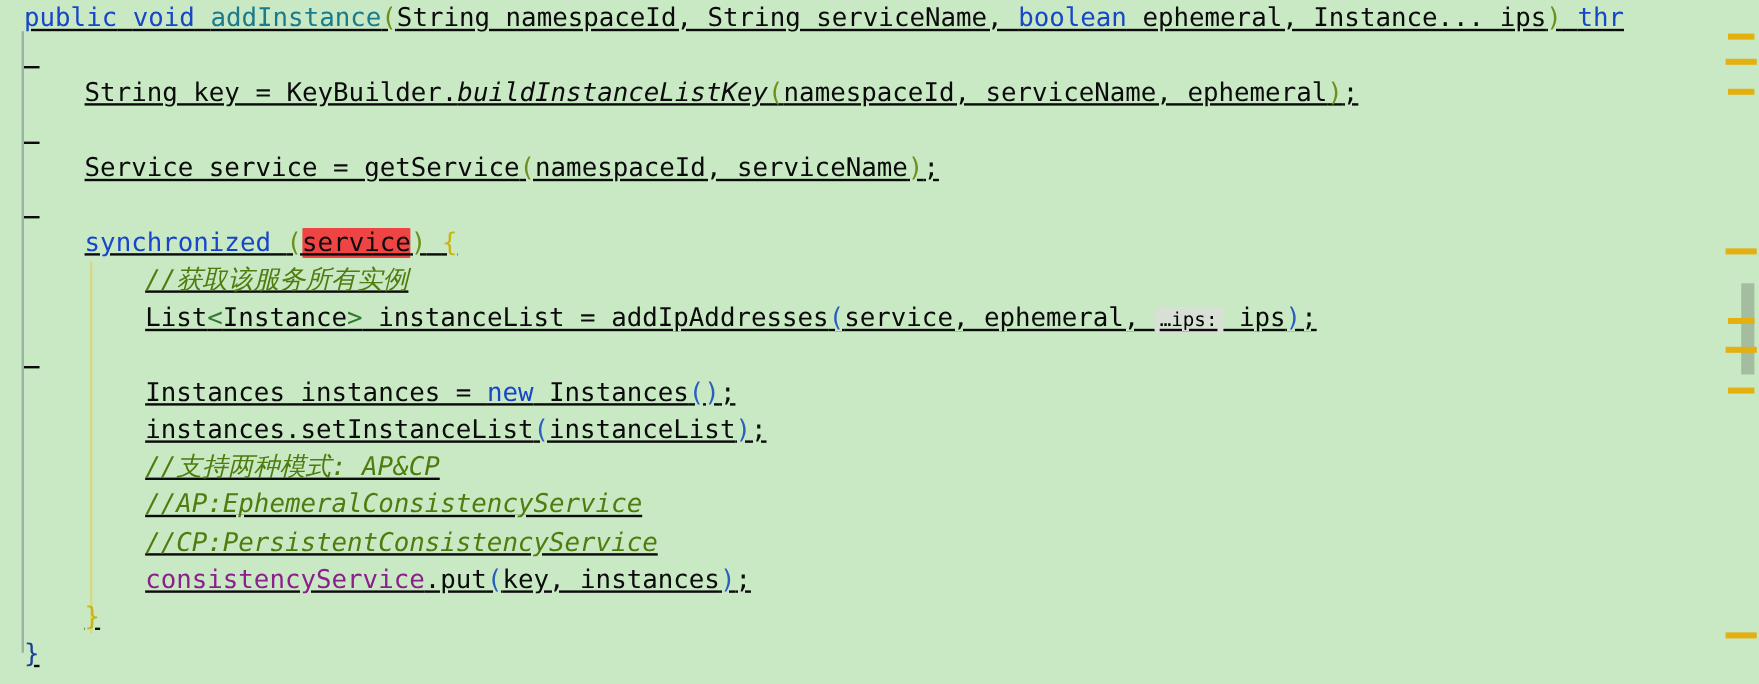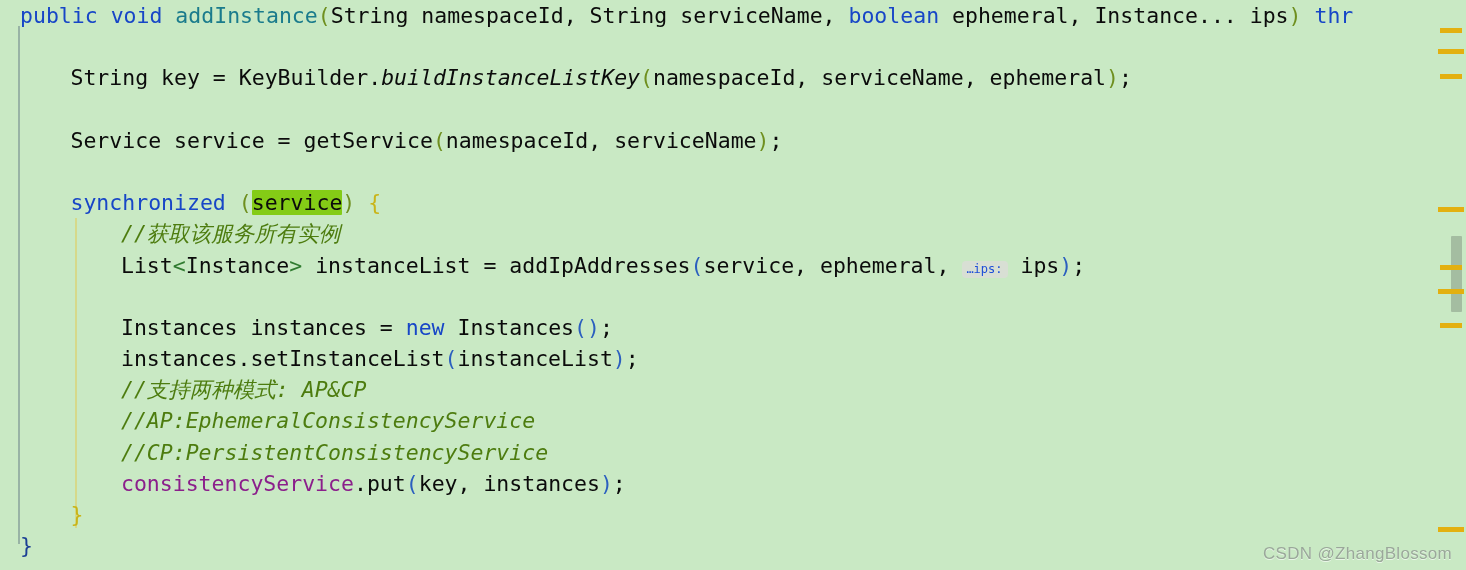"public void addInstance(String" .code { text-decoration: none -> underline }
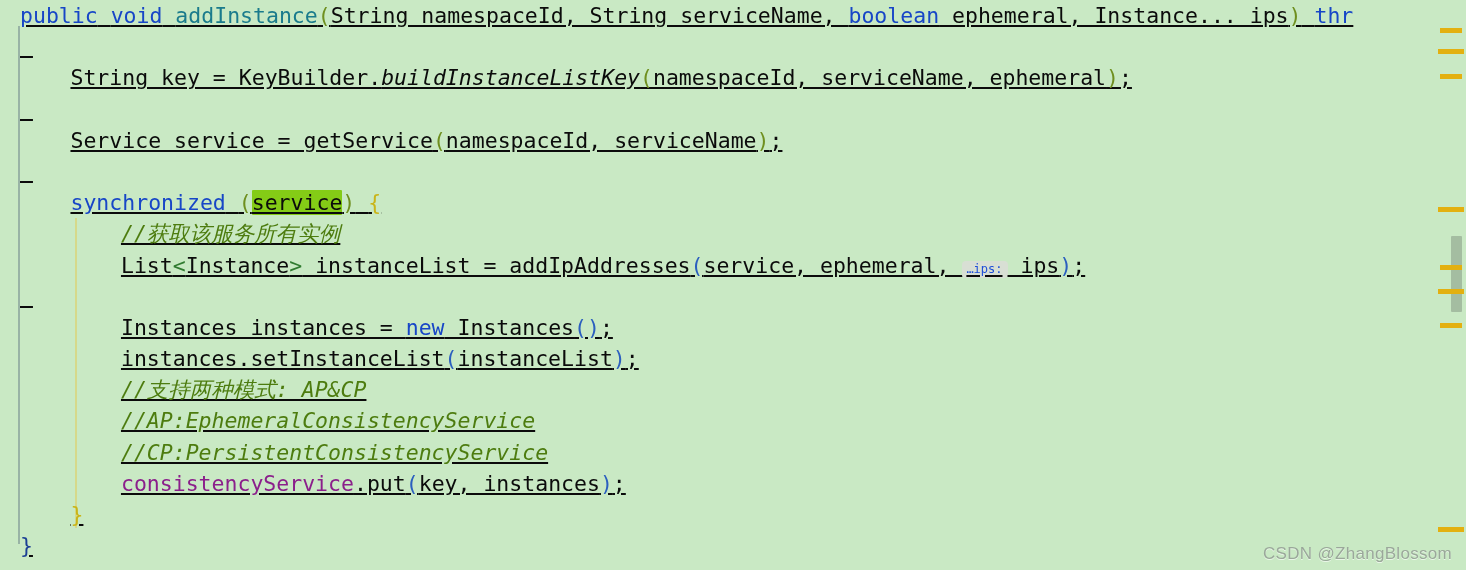"service" .hl { background: #84cc16 -> #ef4444 }
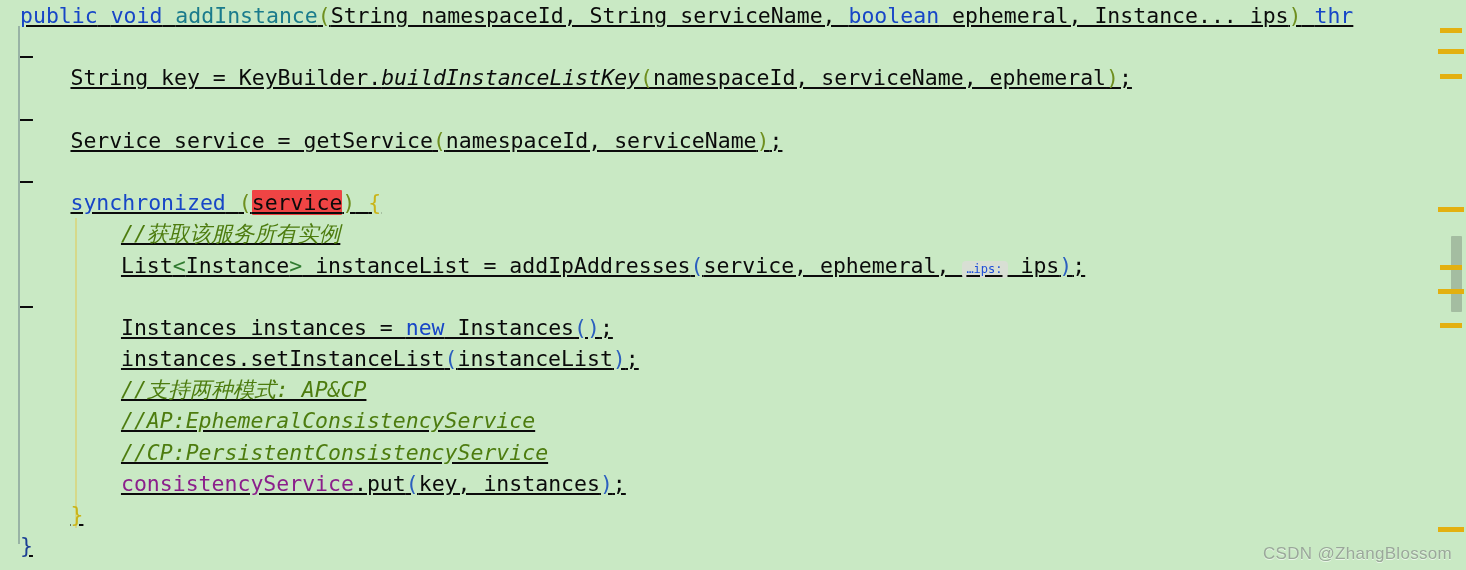"…ips:" .hint { color: #1d4ed8 -> #000000; font-size: 12px -> 16px }
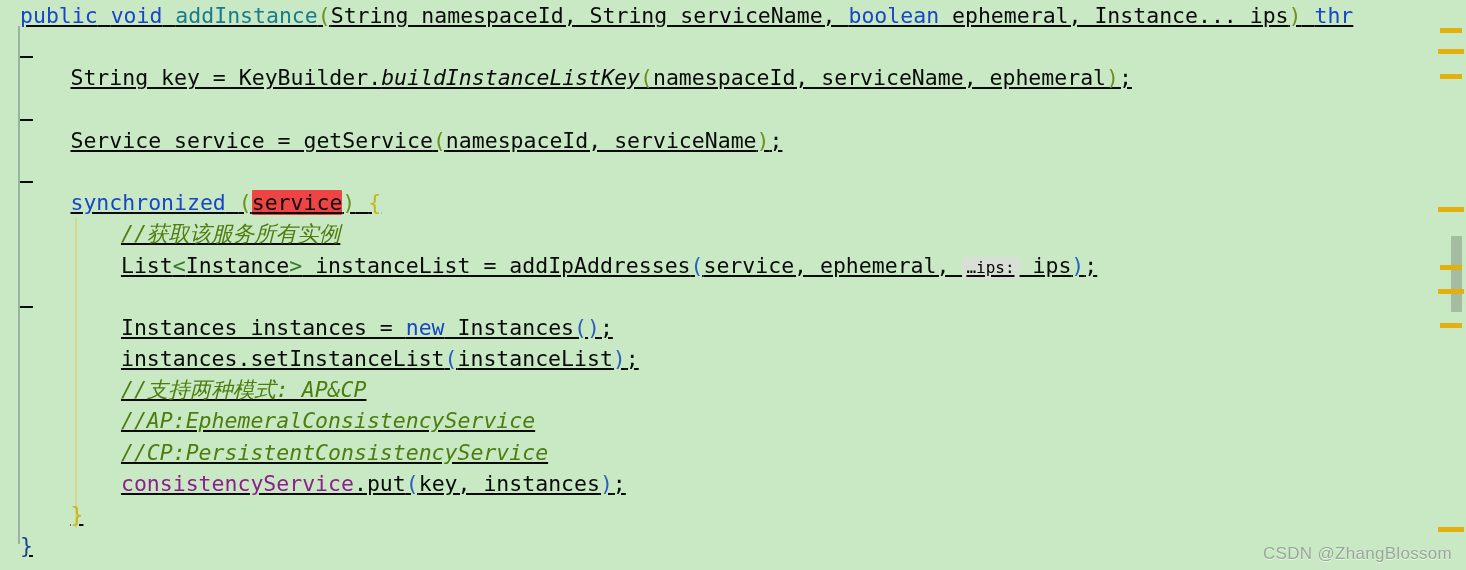"CSDN @ZhangBlossom" div.watermark { html: <div>CSDN @ZhangBlossom</div> -> none }
